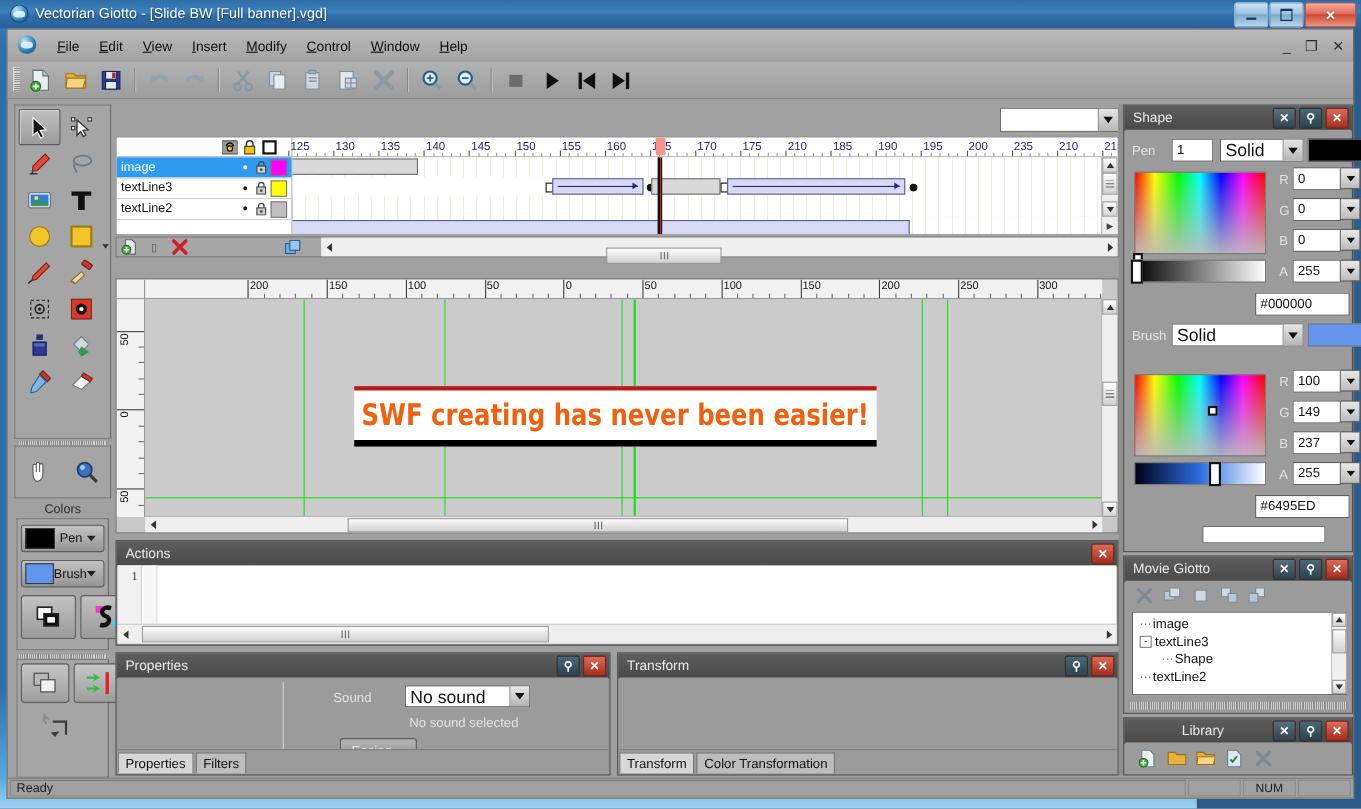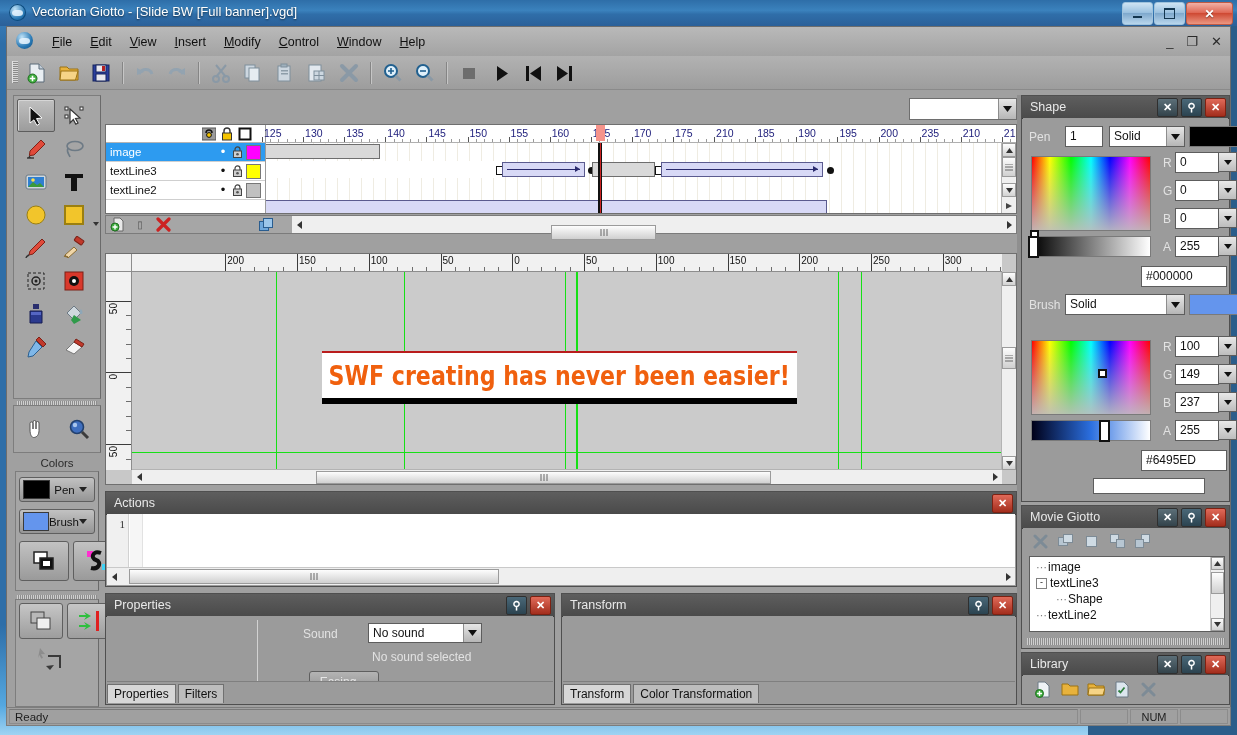"Solid" .combo .v { font-size: 12px -> 16px }
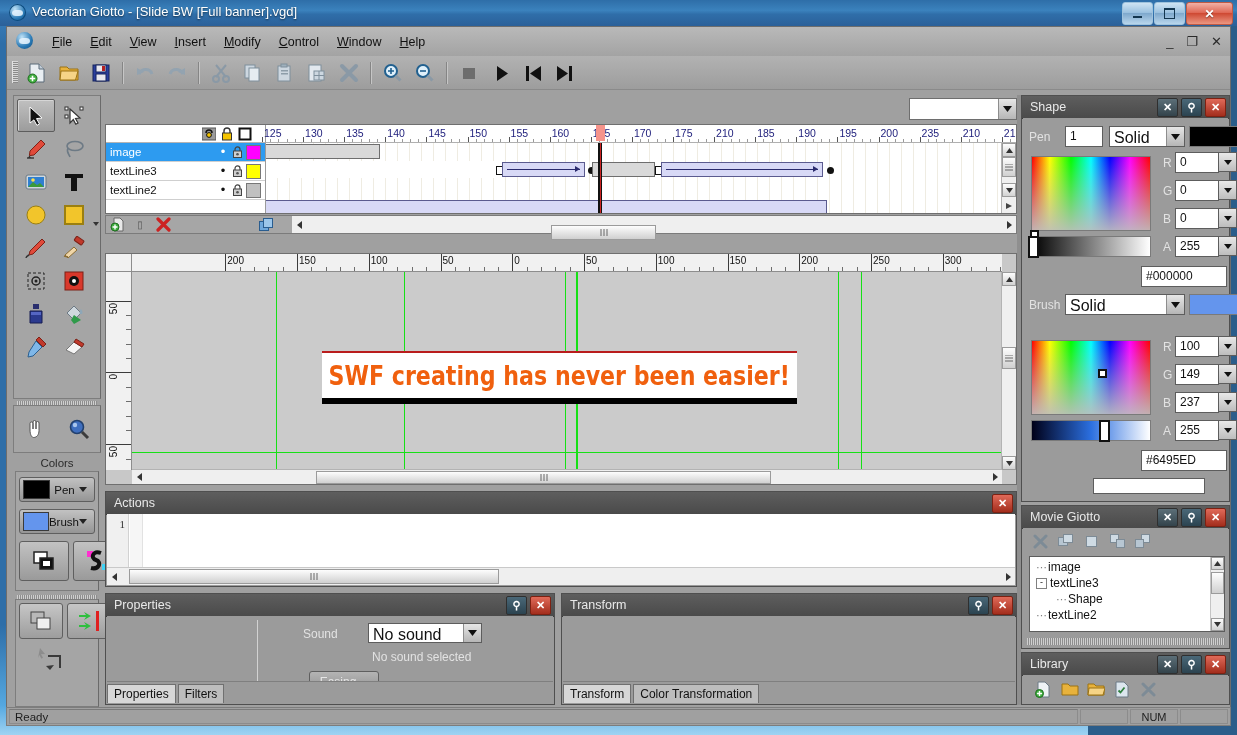"SWF creating has never been" .banner { border-top: 2px solid #b91c1c -> 4px solid #b91c1c }
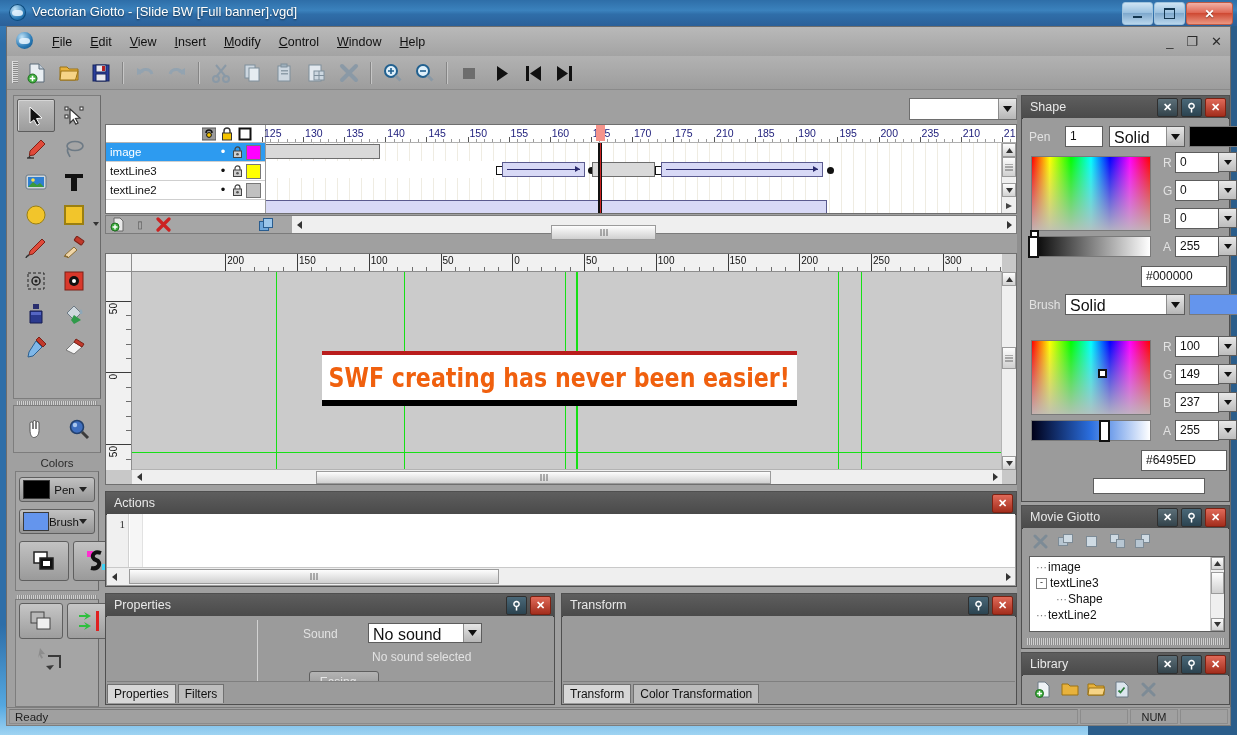"Library" .library { text-align: none -> center }
